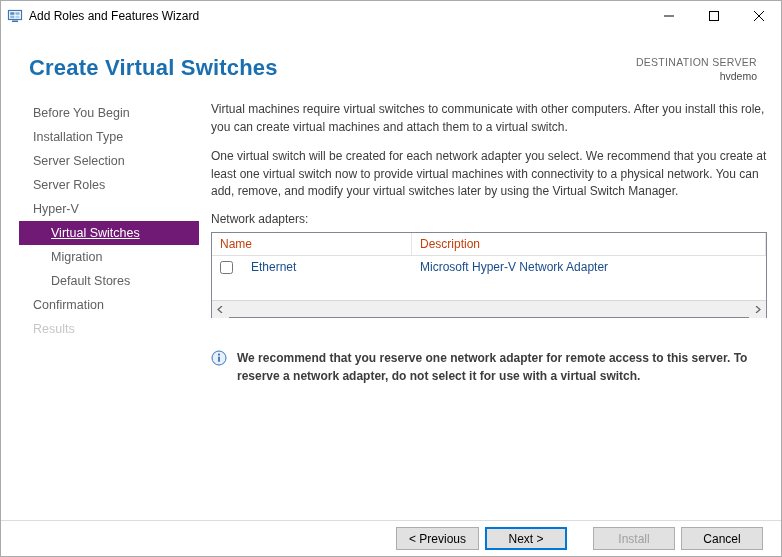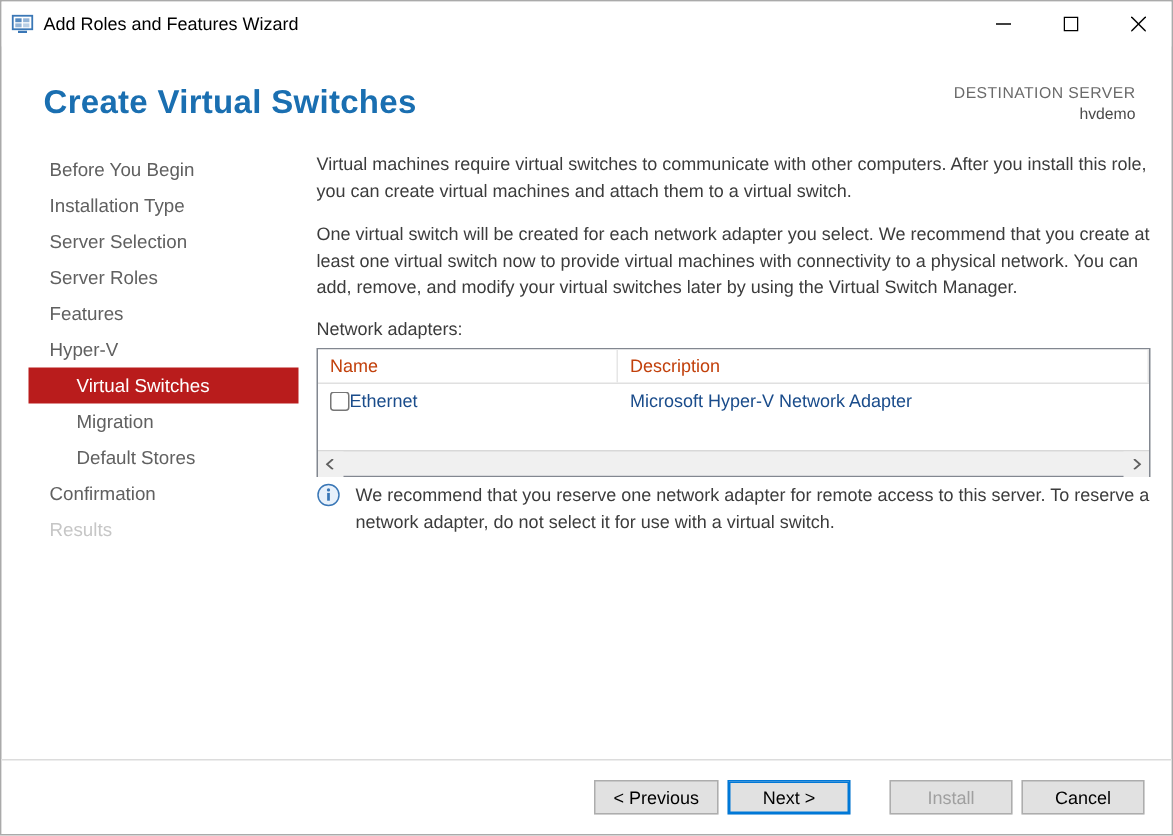"Features" div.item { html: <div>Features</div> -> none }
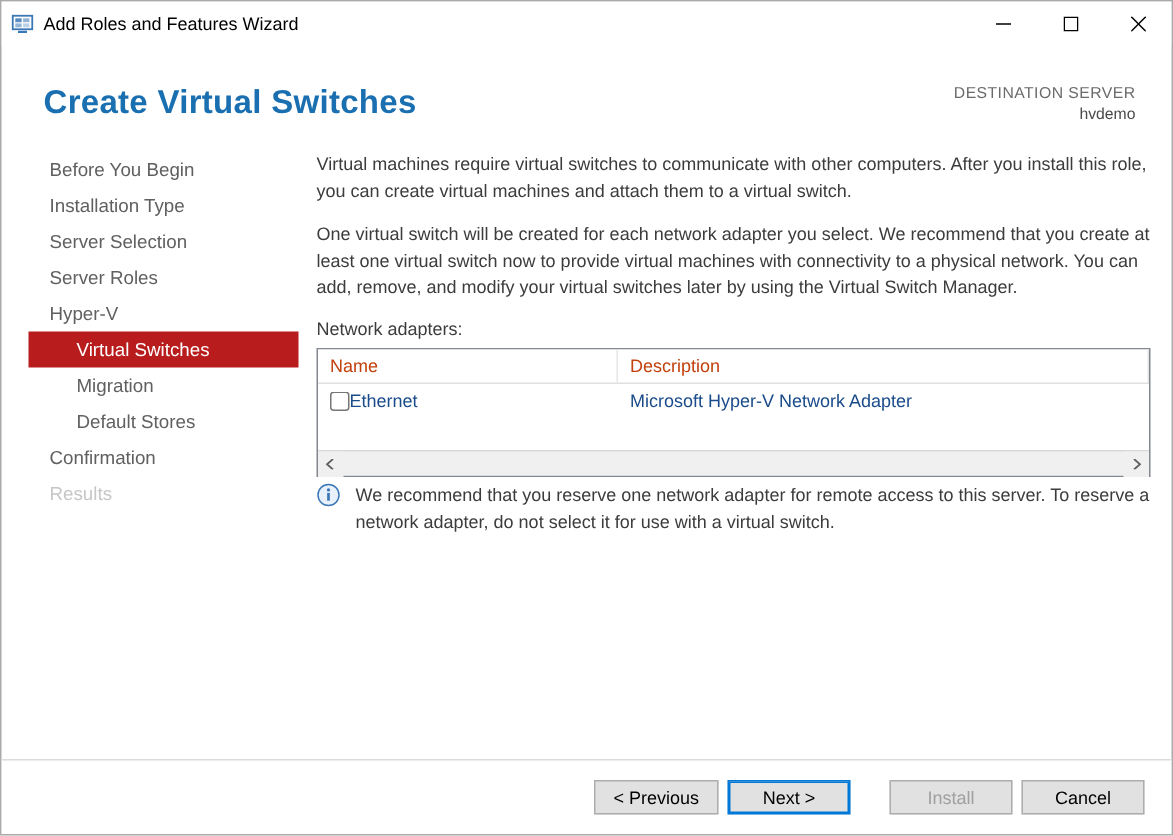"Virtual Switches" .nav .item.selected { background: #b91c1c -> #701a75; text-decoration: none -> underline }
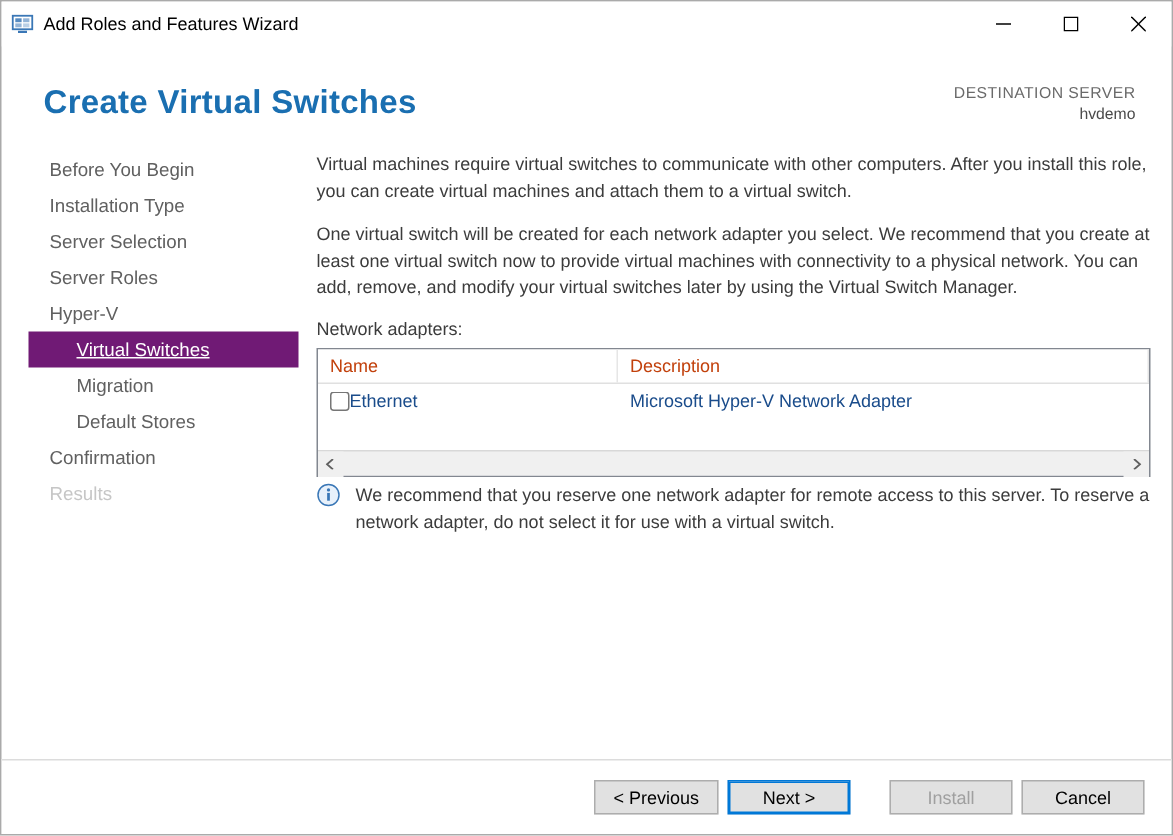"Ethernet" .grid .row .col { gap: 0 -> 18px }
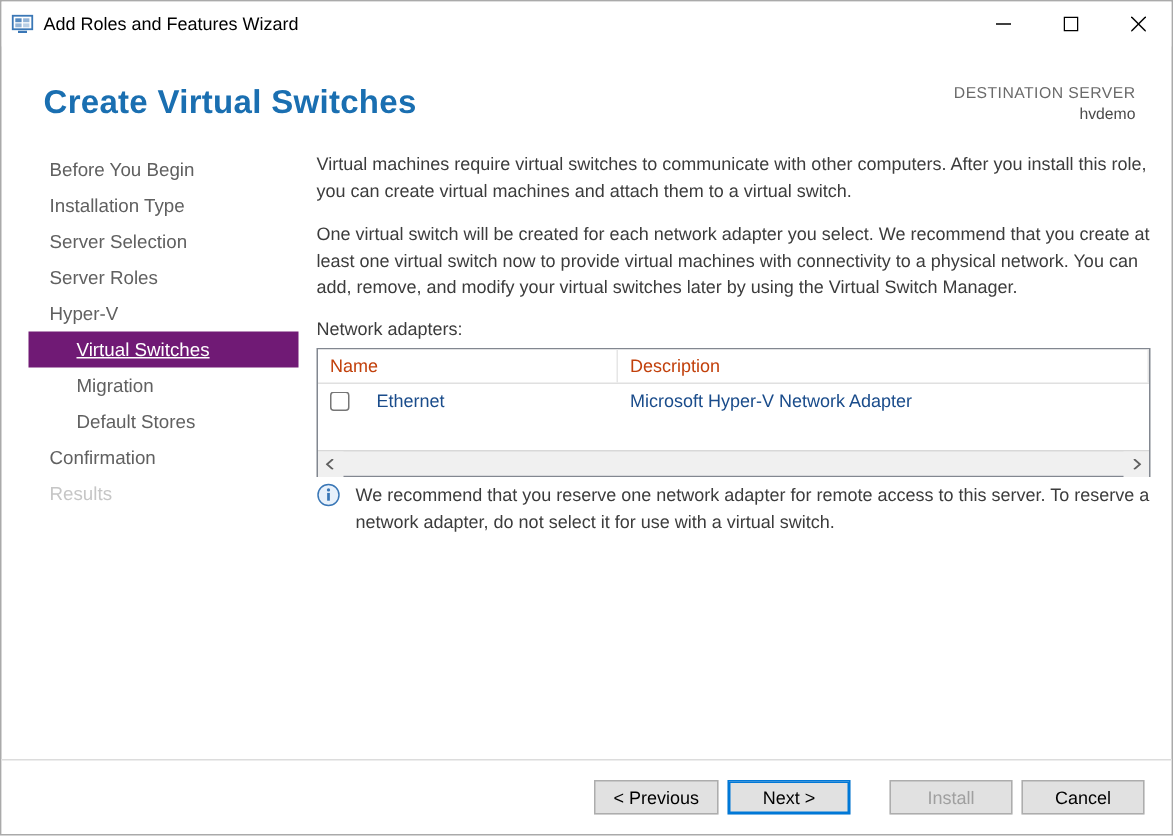"We recommend that you reserve" .infobox { font-weight: none -> bold; margin-top: 4px -> 32px }
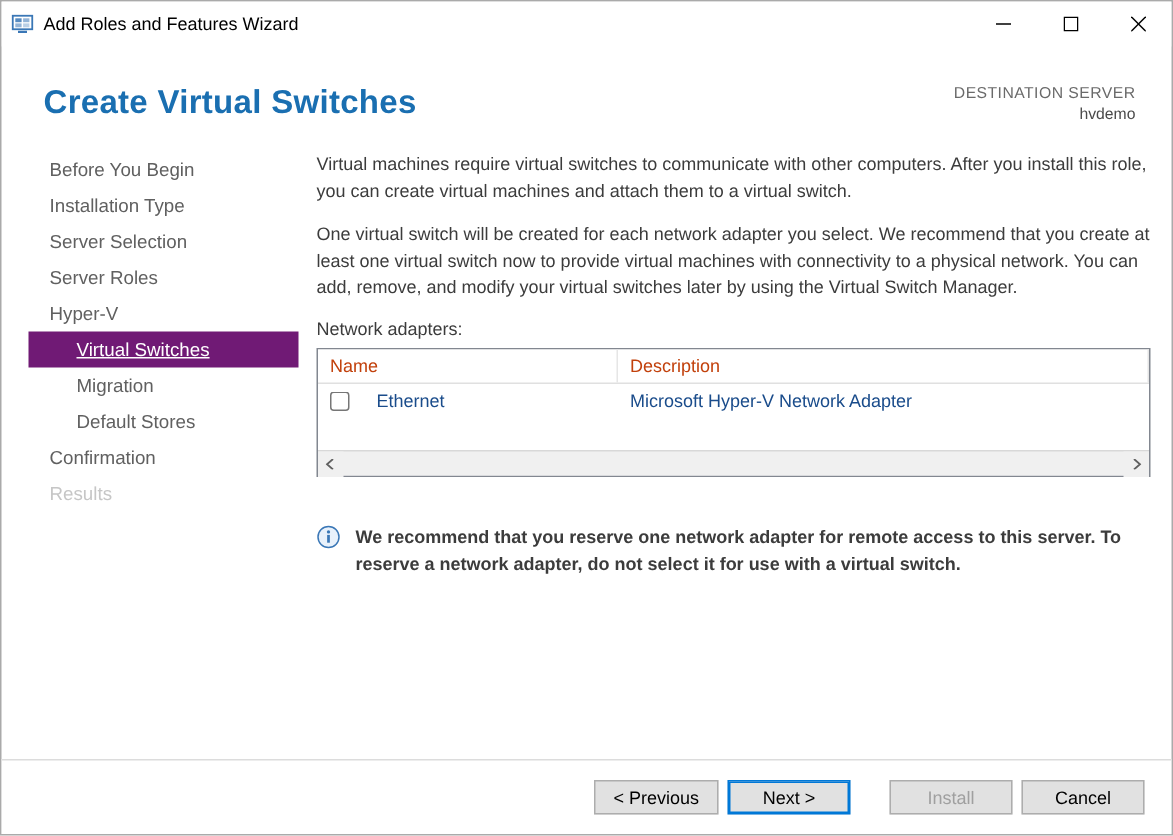"< Previous" .footer { height: 50px -> 36px }
